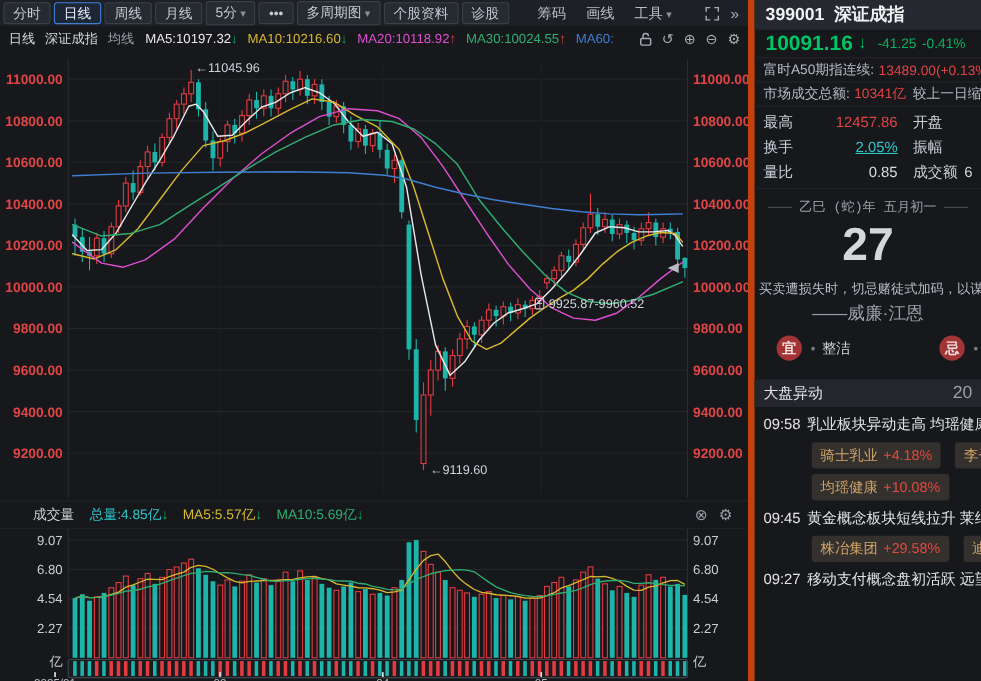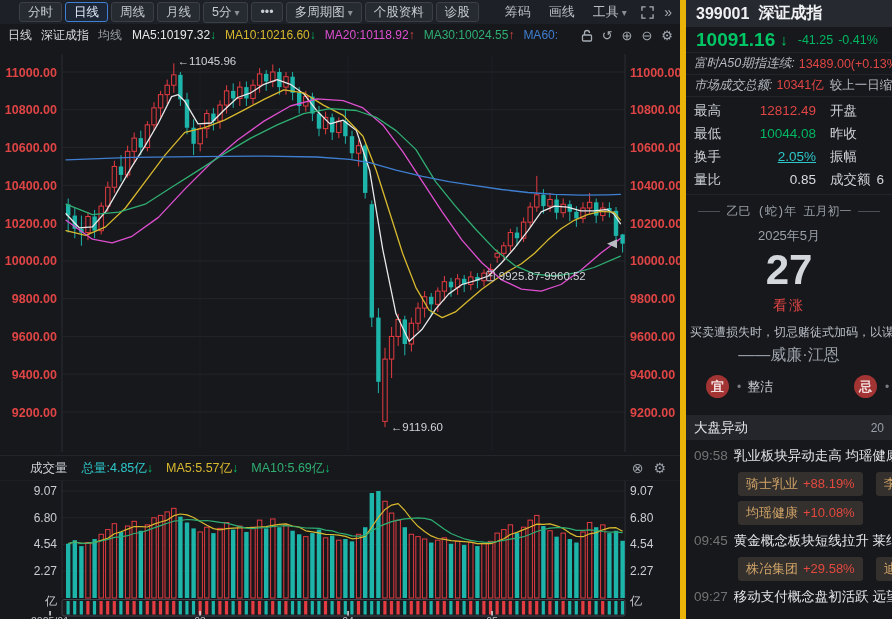"分时" .toolbar { padding-left: 19px -> 3px }
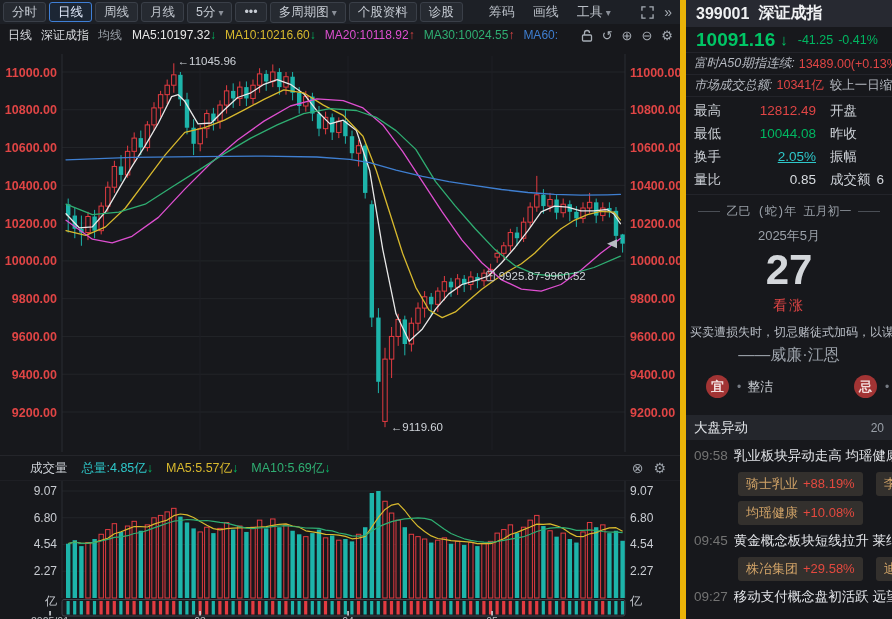"399001" .right { border-left: 6px solid #eab308 -> 6px solid #c2410c }
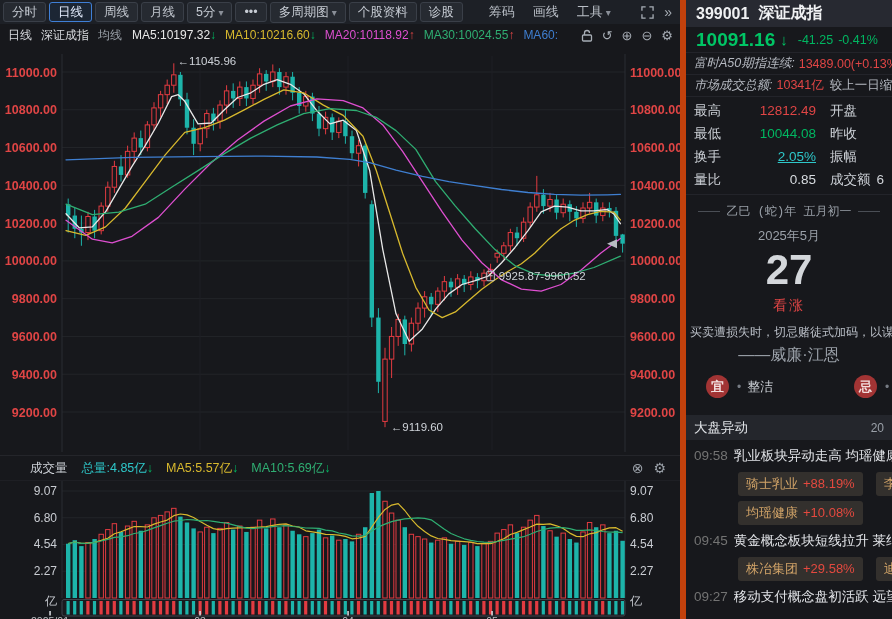"富时A50期指连续:" .rlabel { font-style: italic -> none }
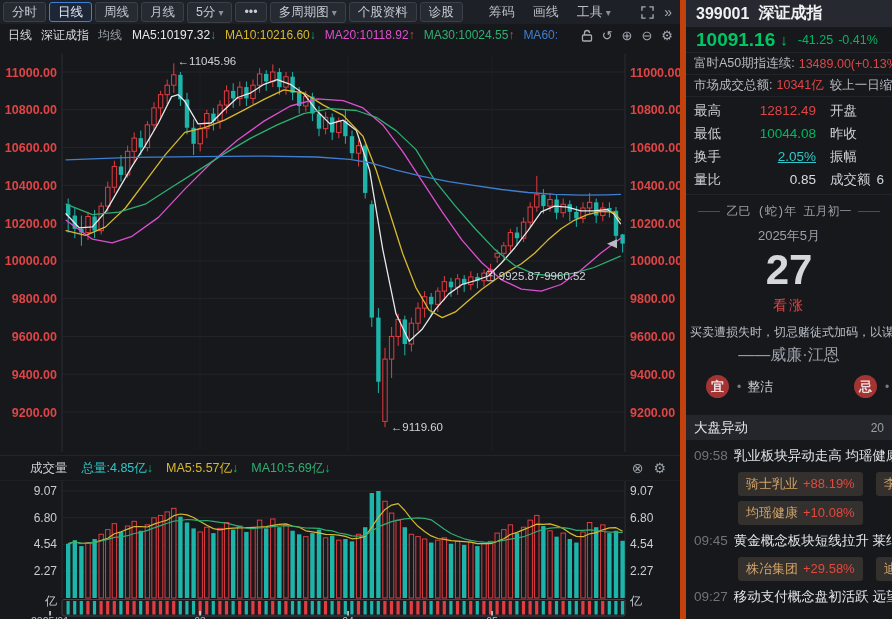"12812.49" span.sv1 { text: 12812.49 -> 12457.86 }
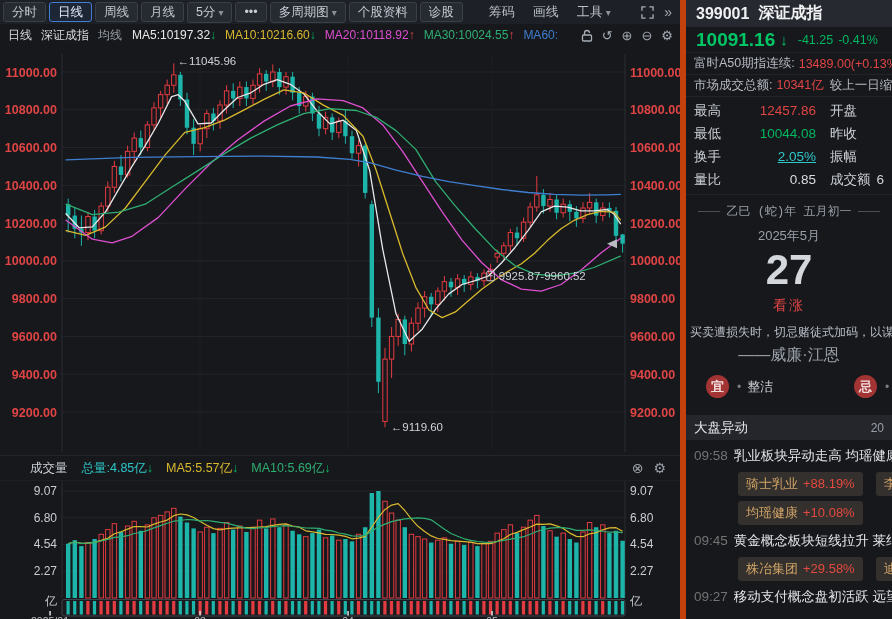"最低" div.srow { html: <div> <span>最低</span> <span>10044.08</span> <span>昨收</span> <span></span> </div> -> none }
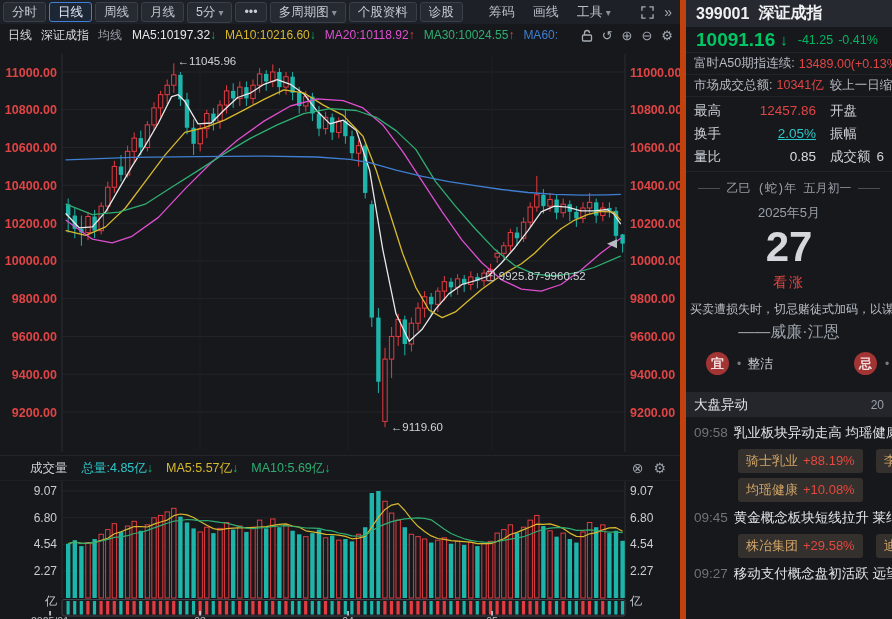"2025年5月" div.cal-month { html: <div>2025年5月</div> -> none }
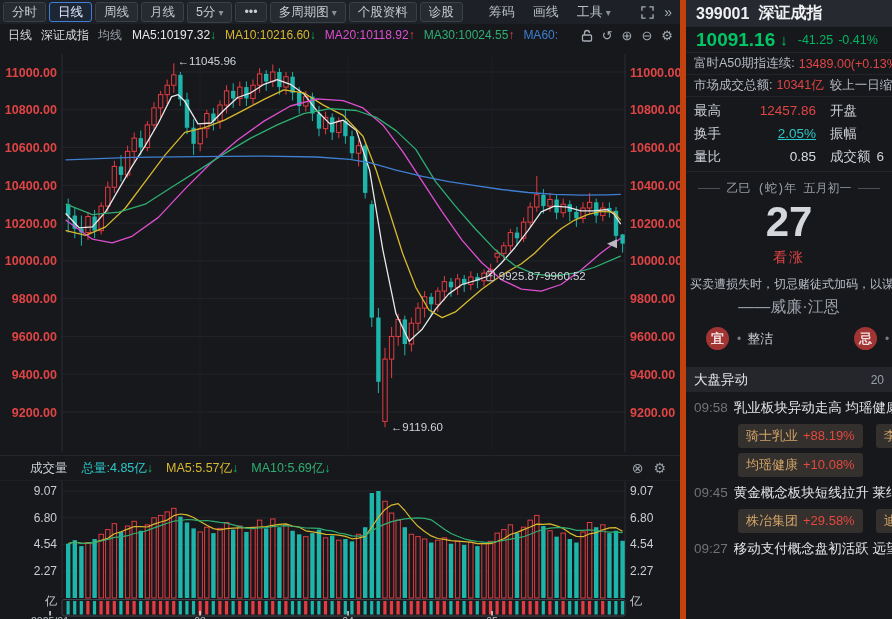"看涨" div.cal-trend { html: <div>看涨</div> -> none }
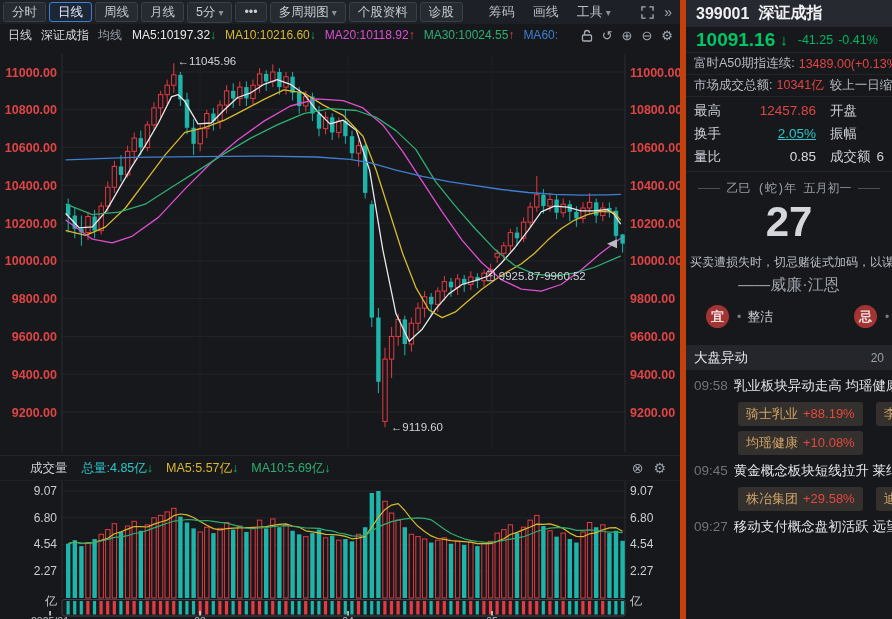"20" .news-right { font-size: 12px -> 16px }
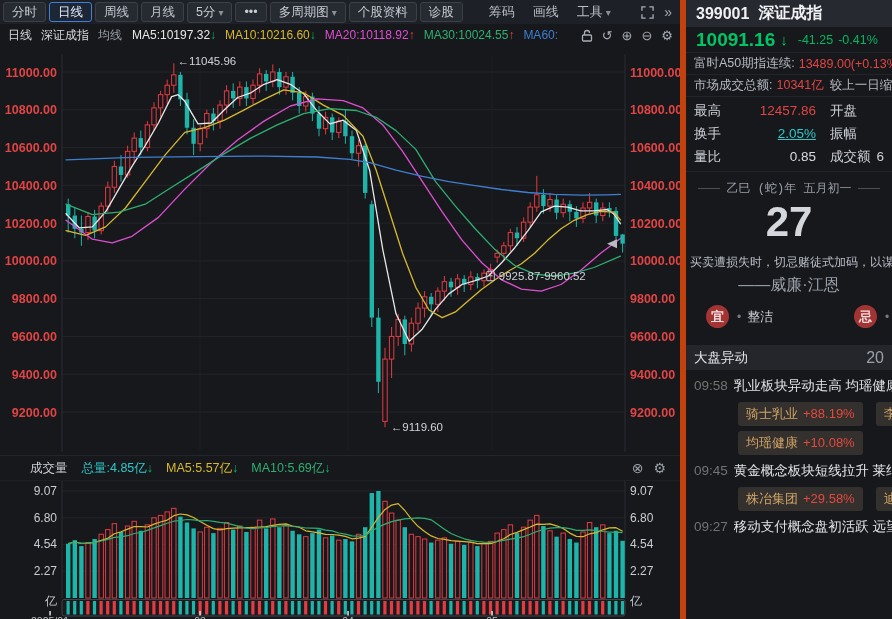"09:58" .ntime { color: #737373 -> #e5e5e5 }
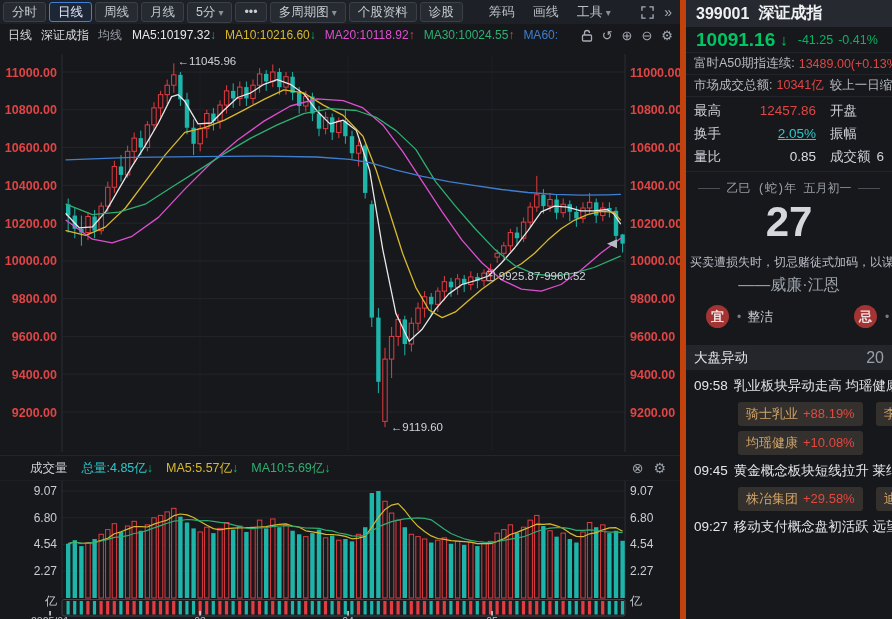"+88.19%" span.ppct { text: +88.19% -> +4.18% }
